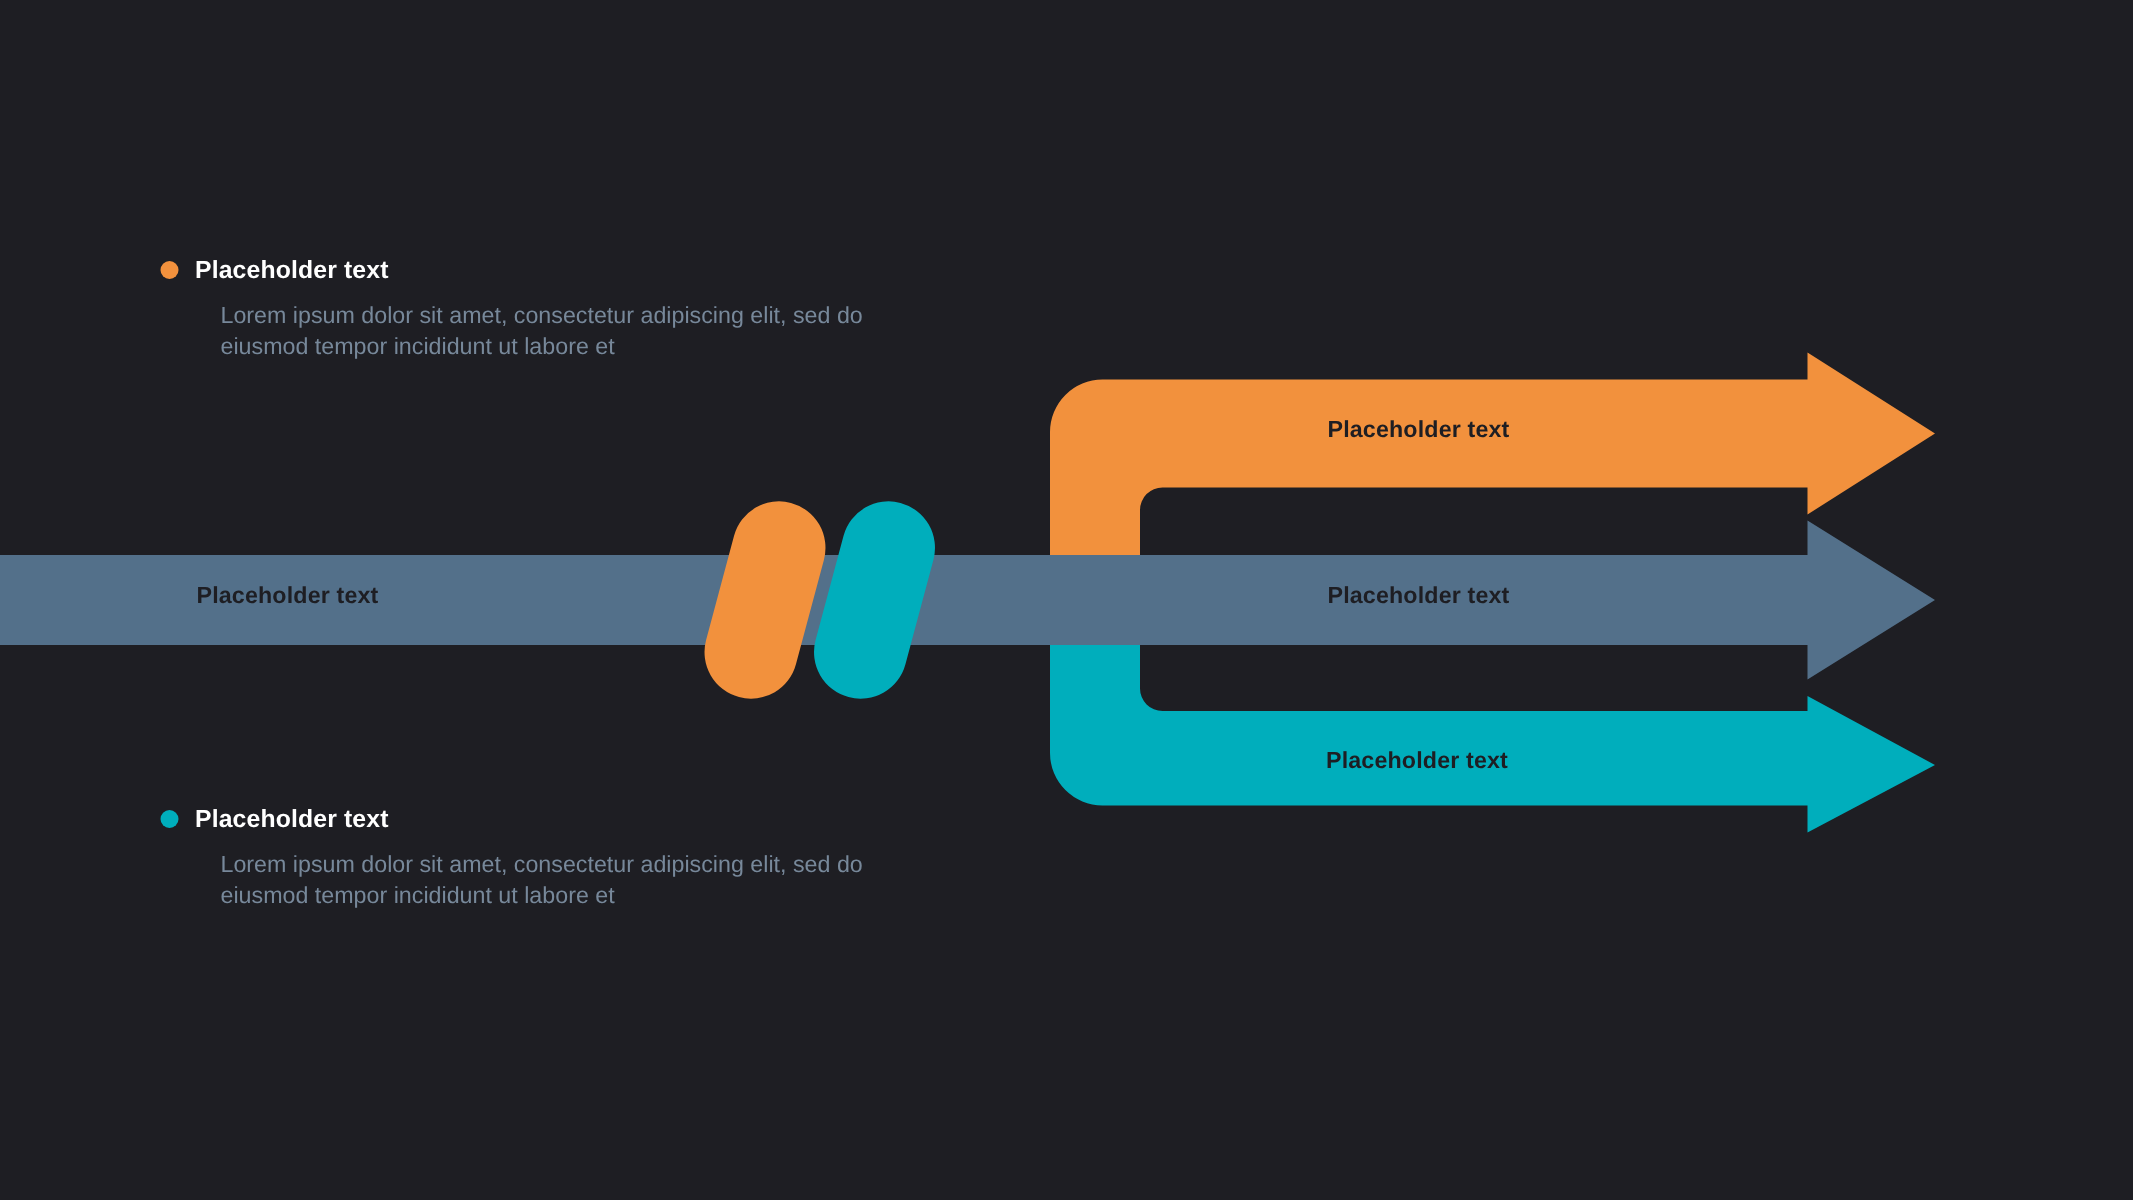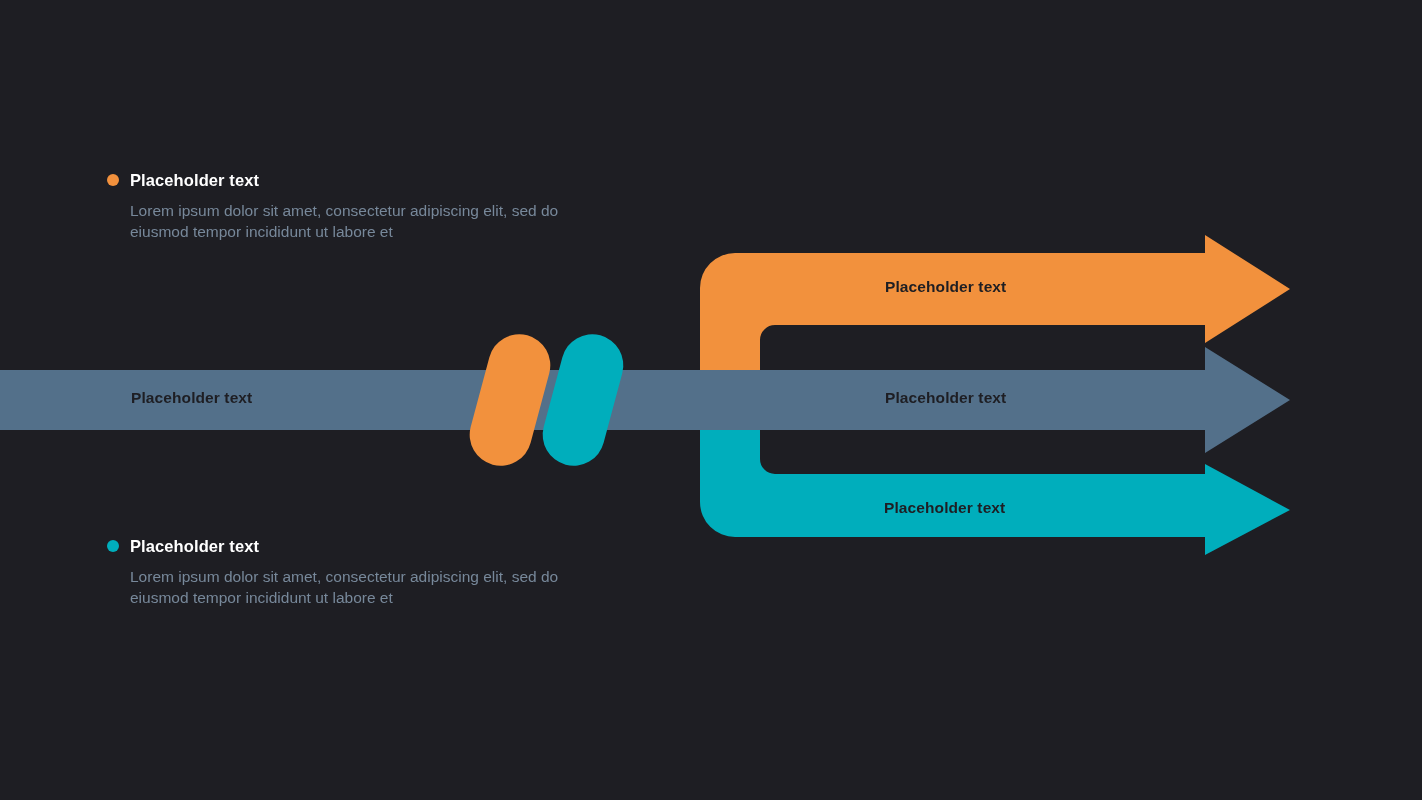"Lorem ipsum dolor sit amet," .legend-body { margin-left: 23px -> 40px }
